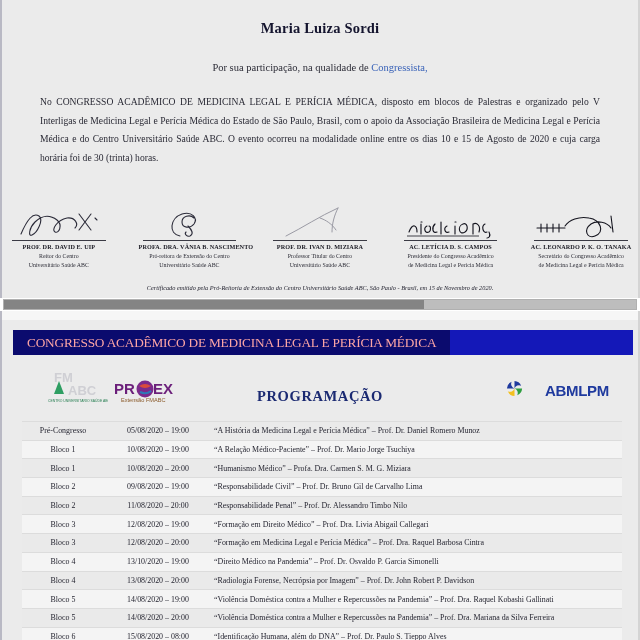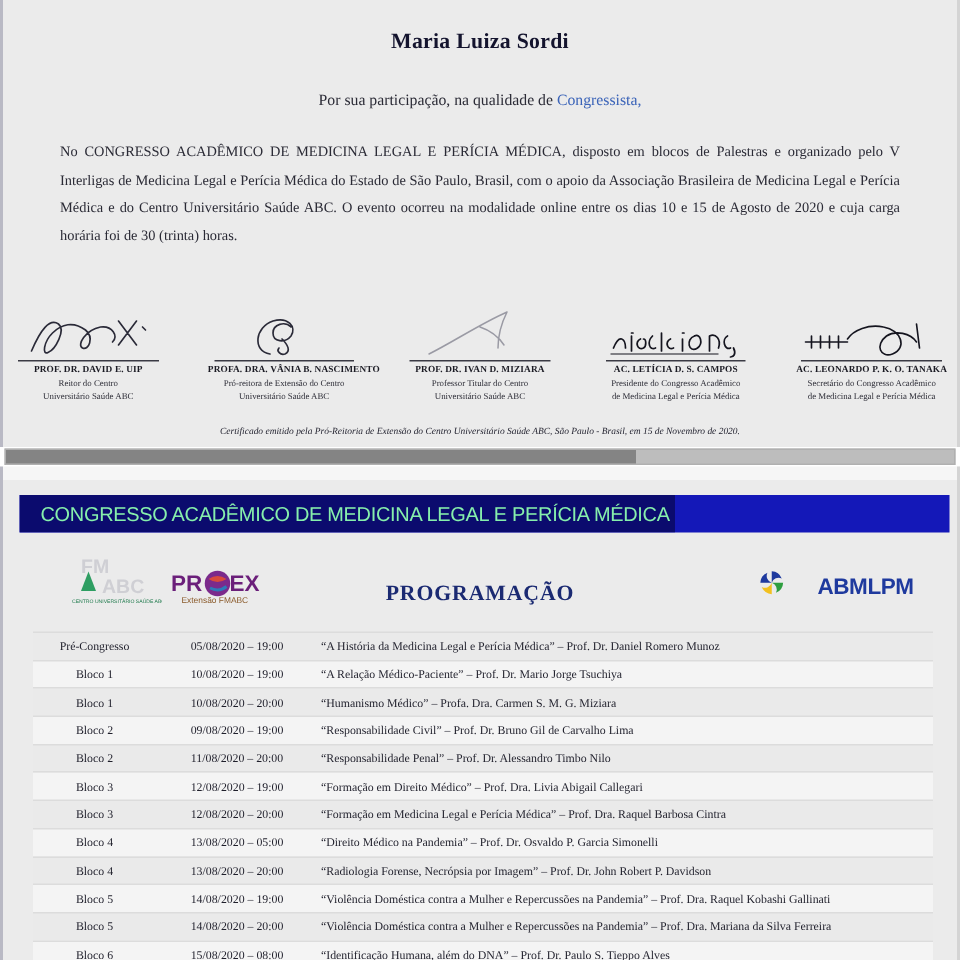"CONGRESSO ACADÊMICO DE MEDICINA LEGAL" .blue-bar-title { color: #86efac -> #fca5a5; font-family: Liberation Sans, sans-serif -> Liberation Serif, serif }
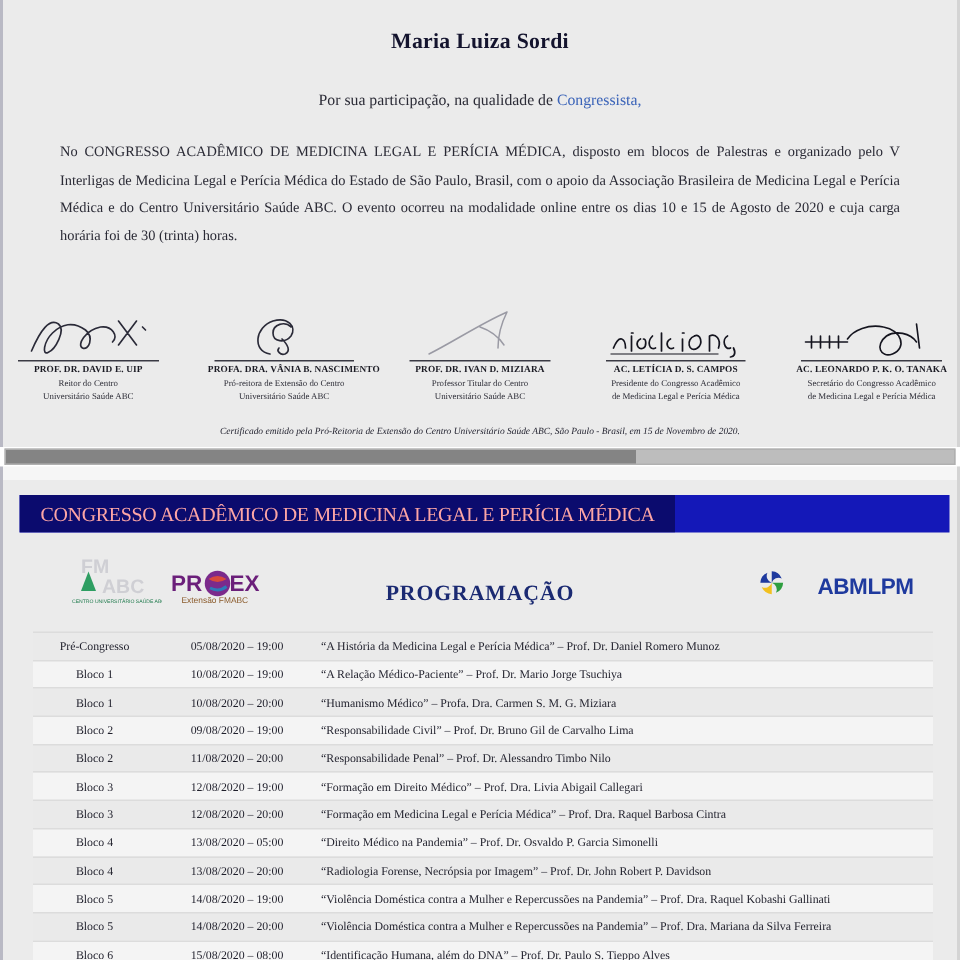"13/08/2020 – 05:00" td.c-when { text: 13/08/2020 – 05:00 -> 13/10/2020 – 19:00 }
